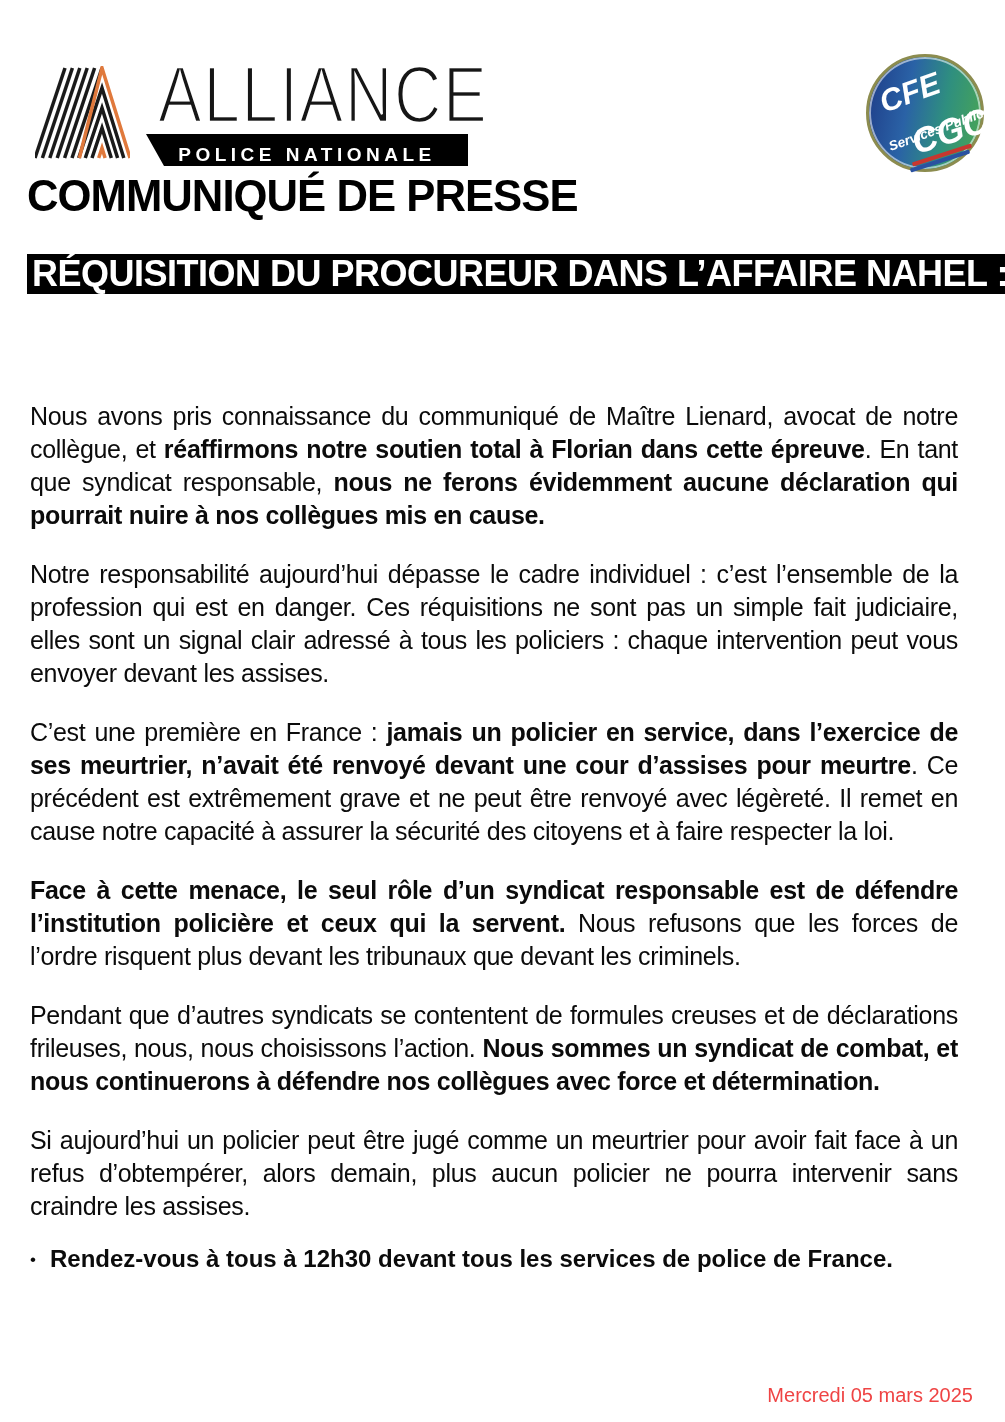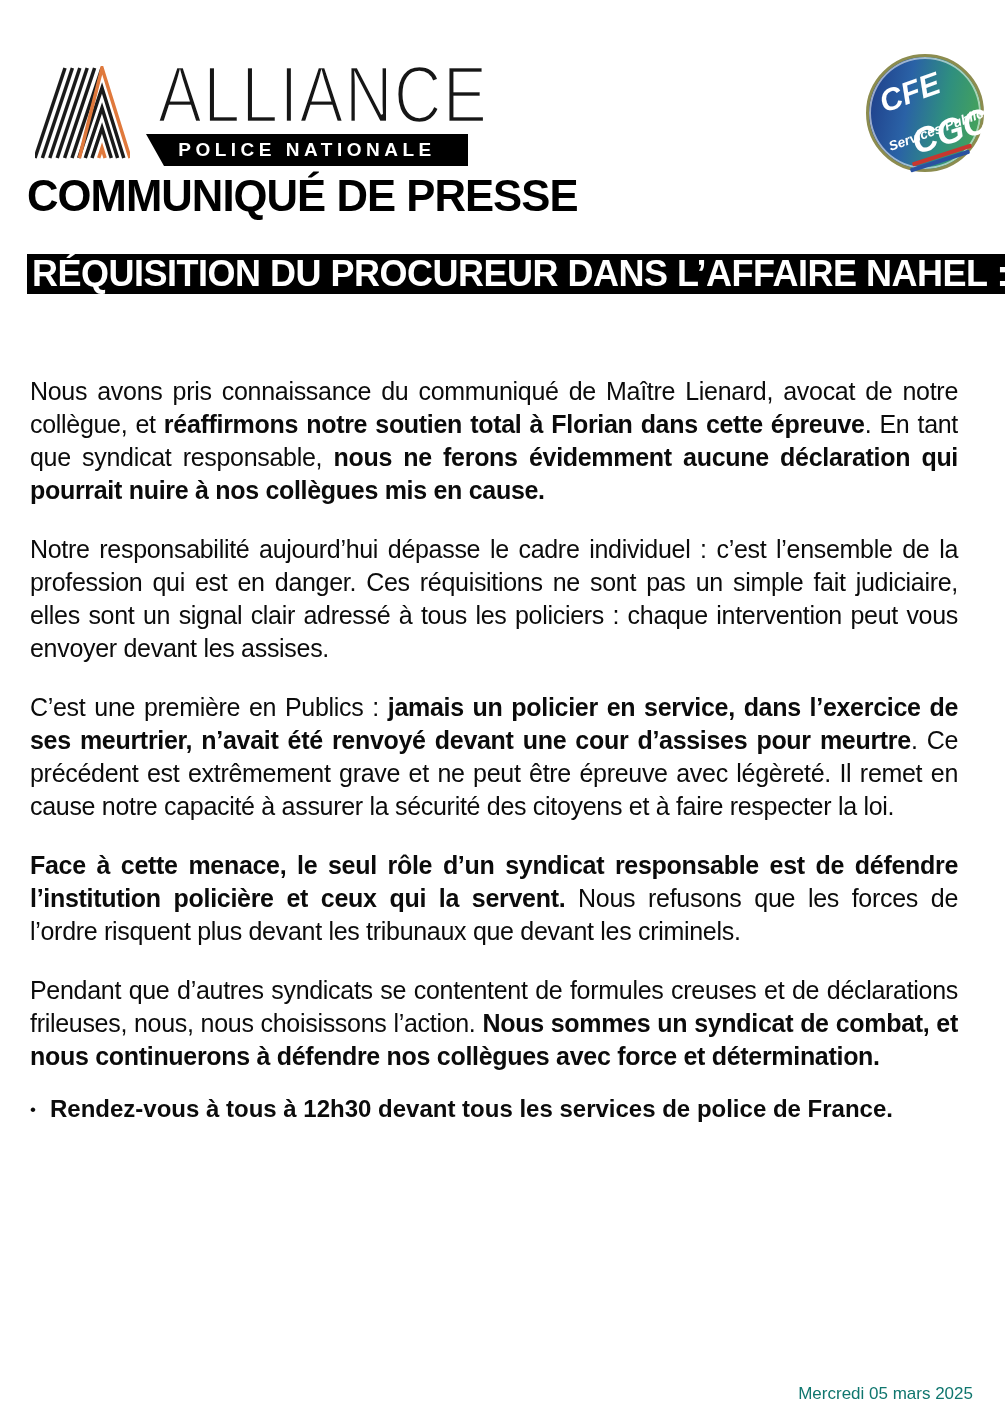"POLICE NATIONALE" .brand-sub-box { align-items: center -> flex-end }
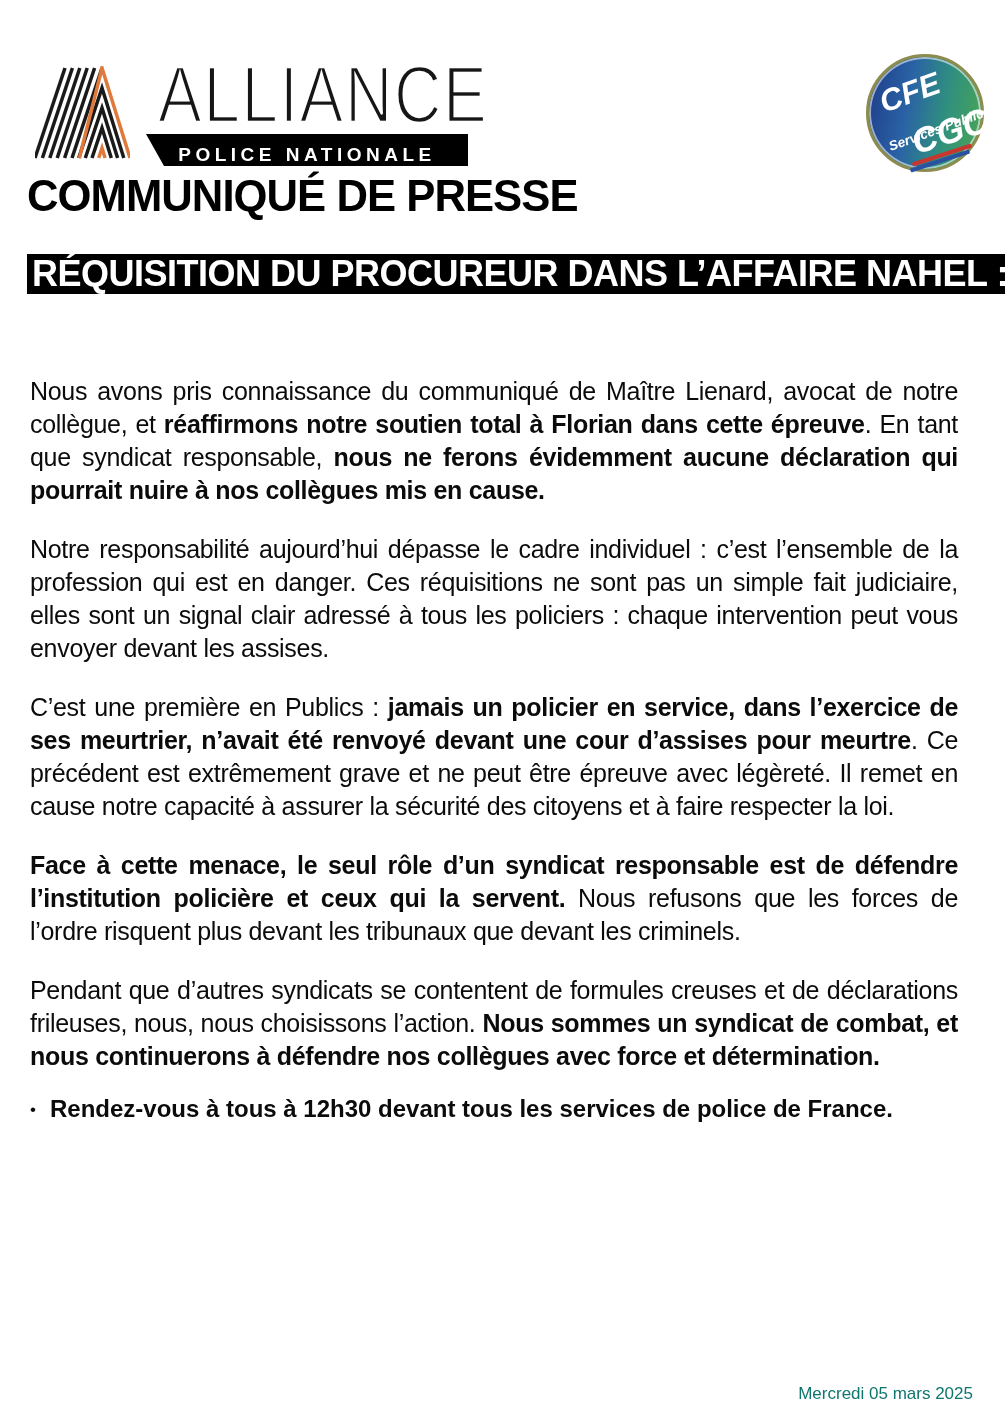"Nous avons pris connaissance du" .body { top: 375px -> 400px }
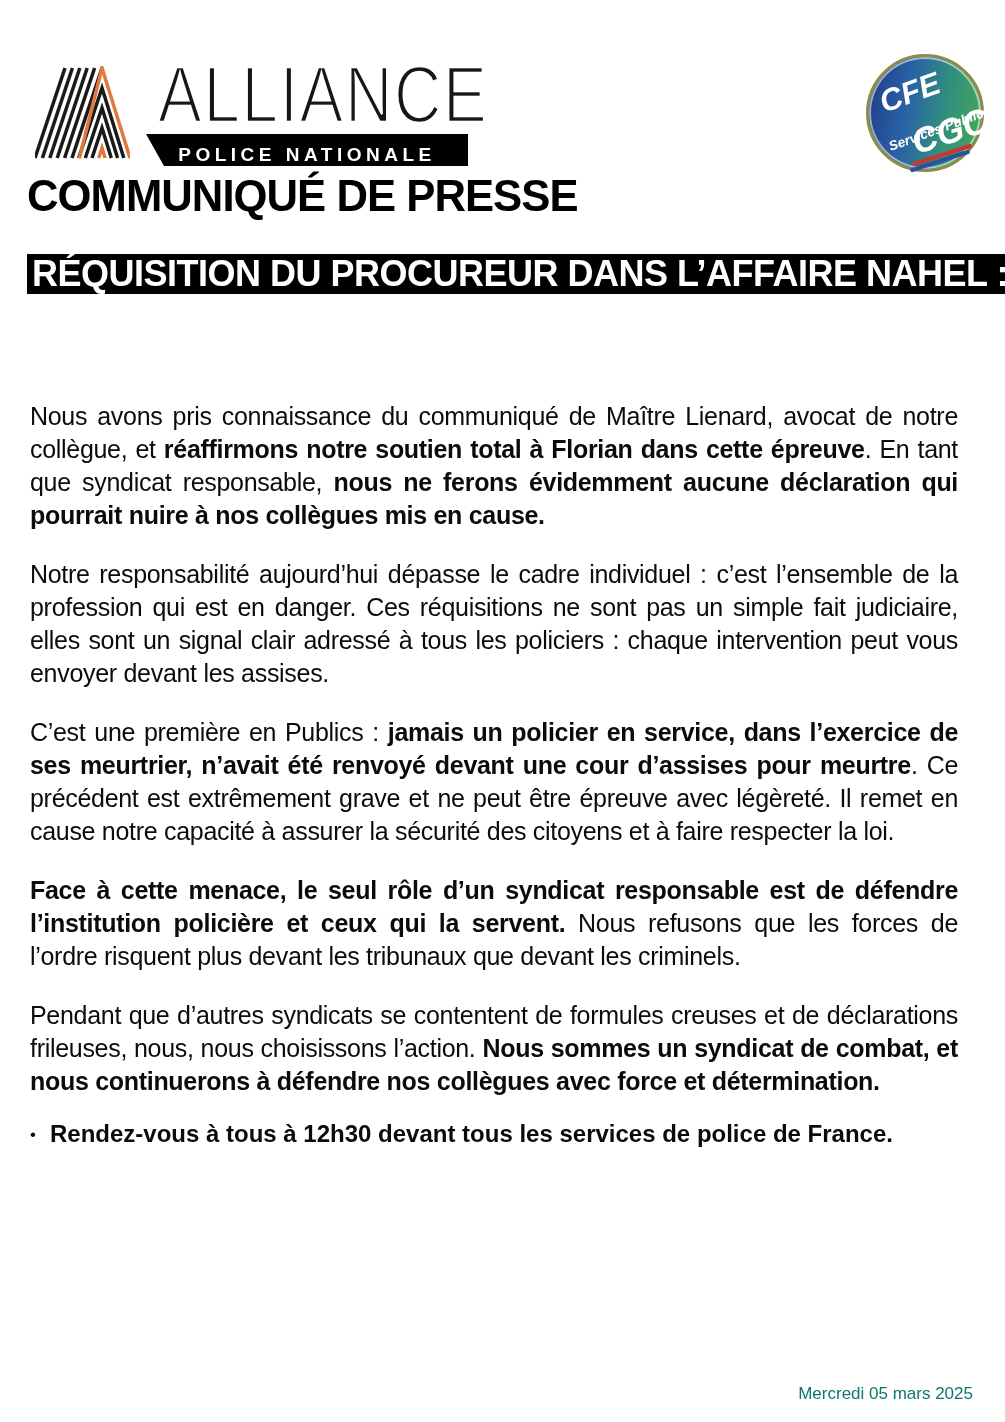"C’est une première en Publics" span { text: Publics -> France }
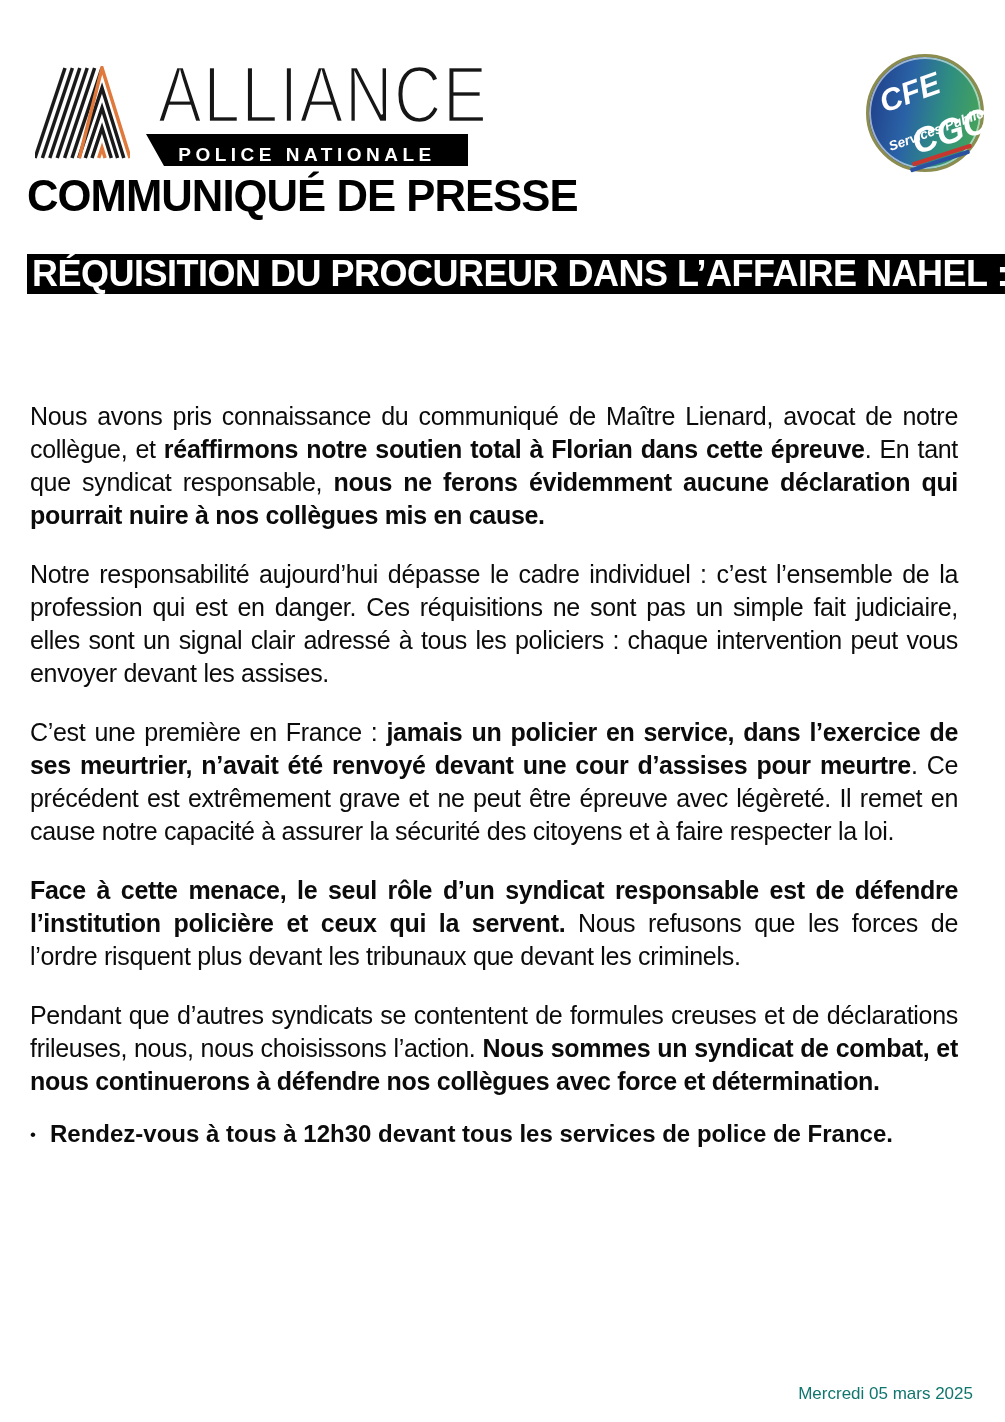". Ce précédent est extrêmement" span { text: épreuve -> renvoyé }
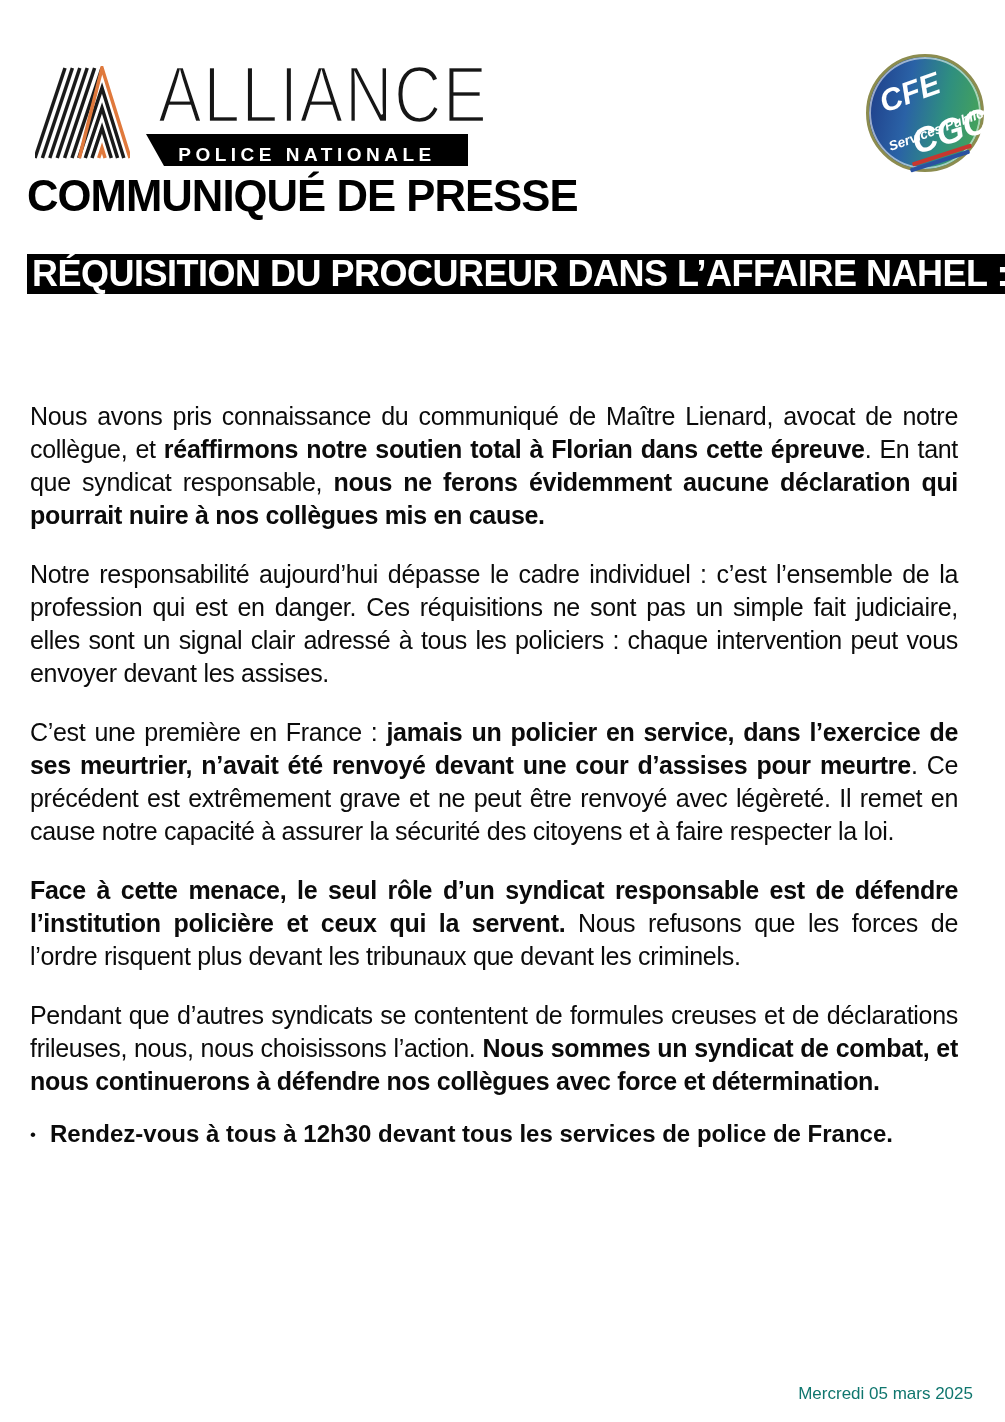"Si aujourd’hui un policier peut" p.para { html: none -> <p><span>Si aujourd’hui un policier peut être jugé comme un meurtrier pour avoir fait face à un refus d’obtempérer, alors demain, plus aucun policier ne pourra intervenir sans craindre les assises.</span></p> }
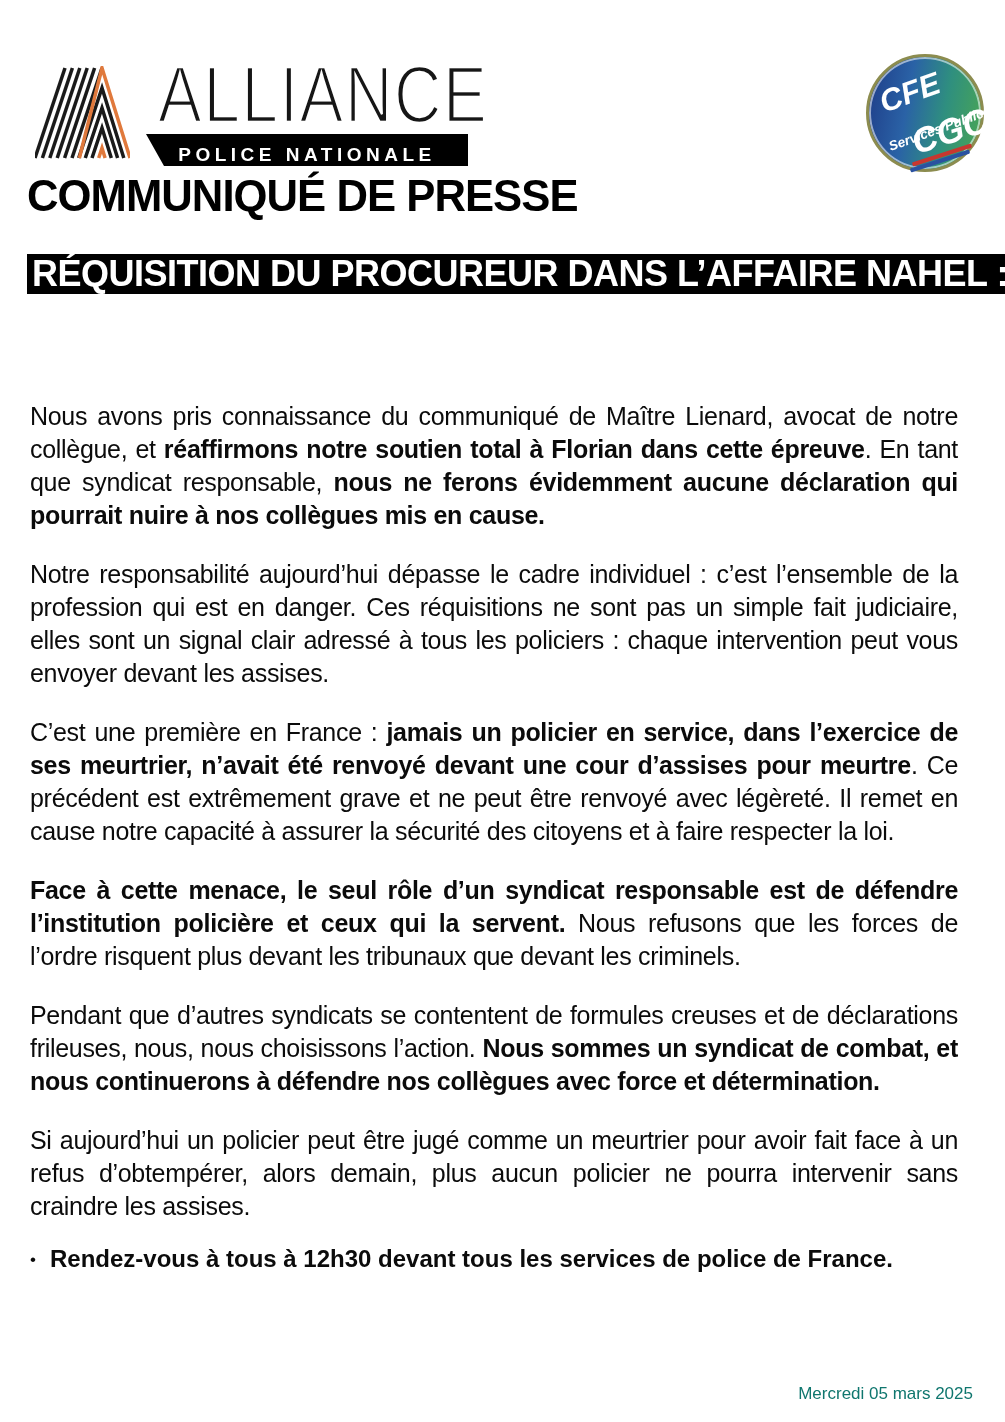"Mercredi 05 mars 2025" .date-line { color: #0f766e -> #ef4444; font-size: 17px -> 20px }
